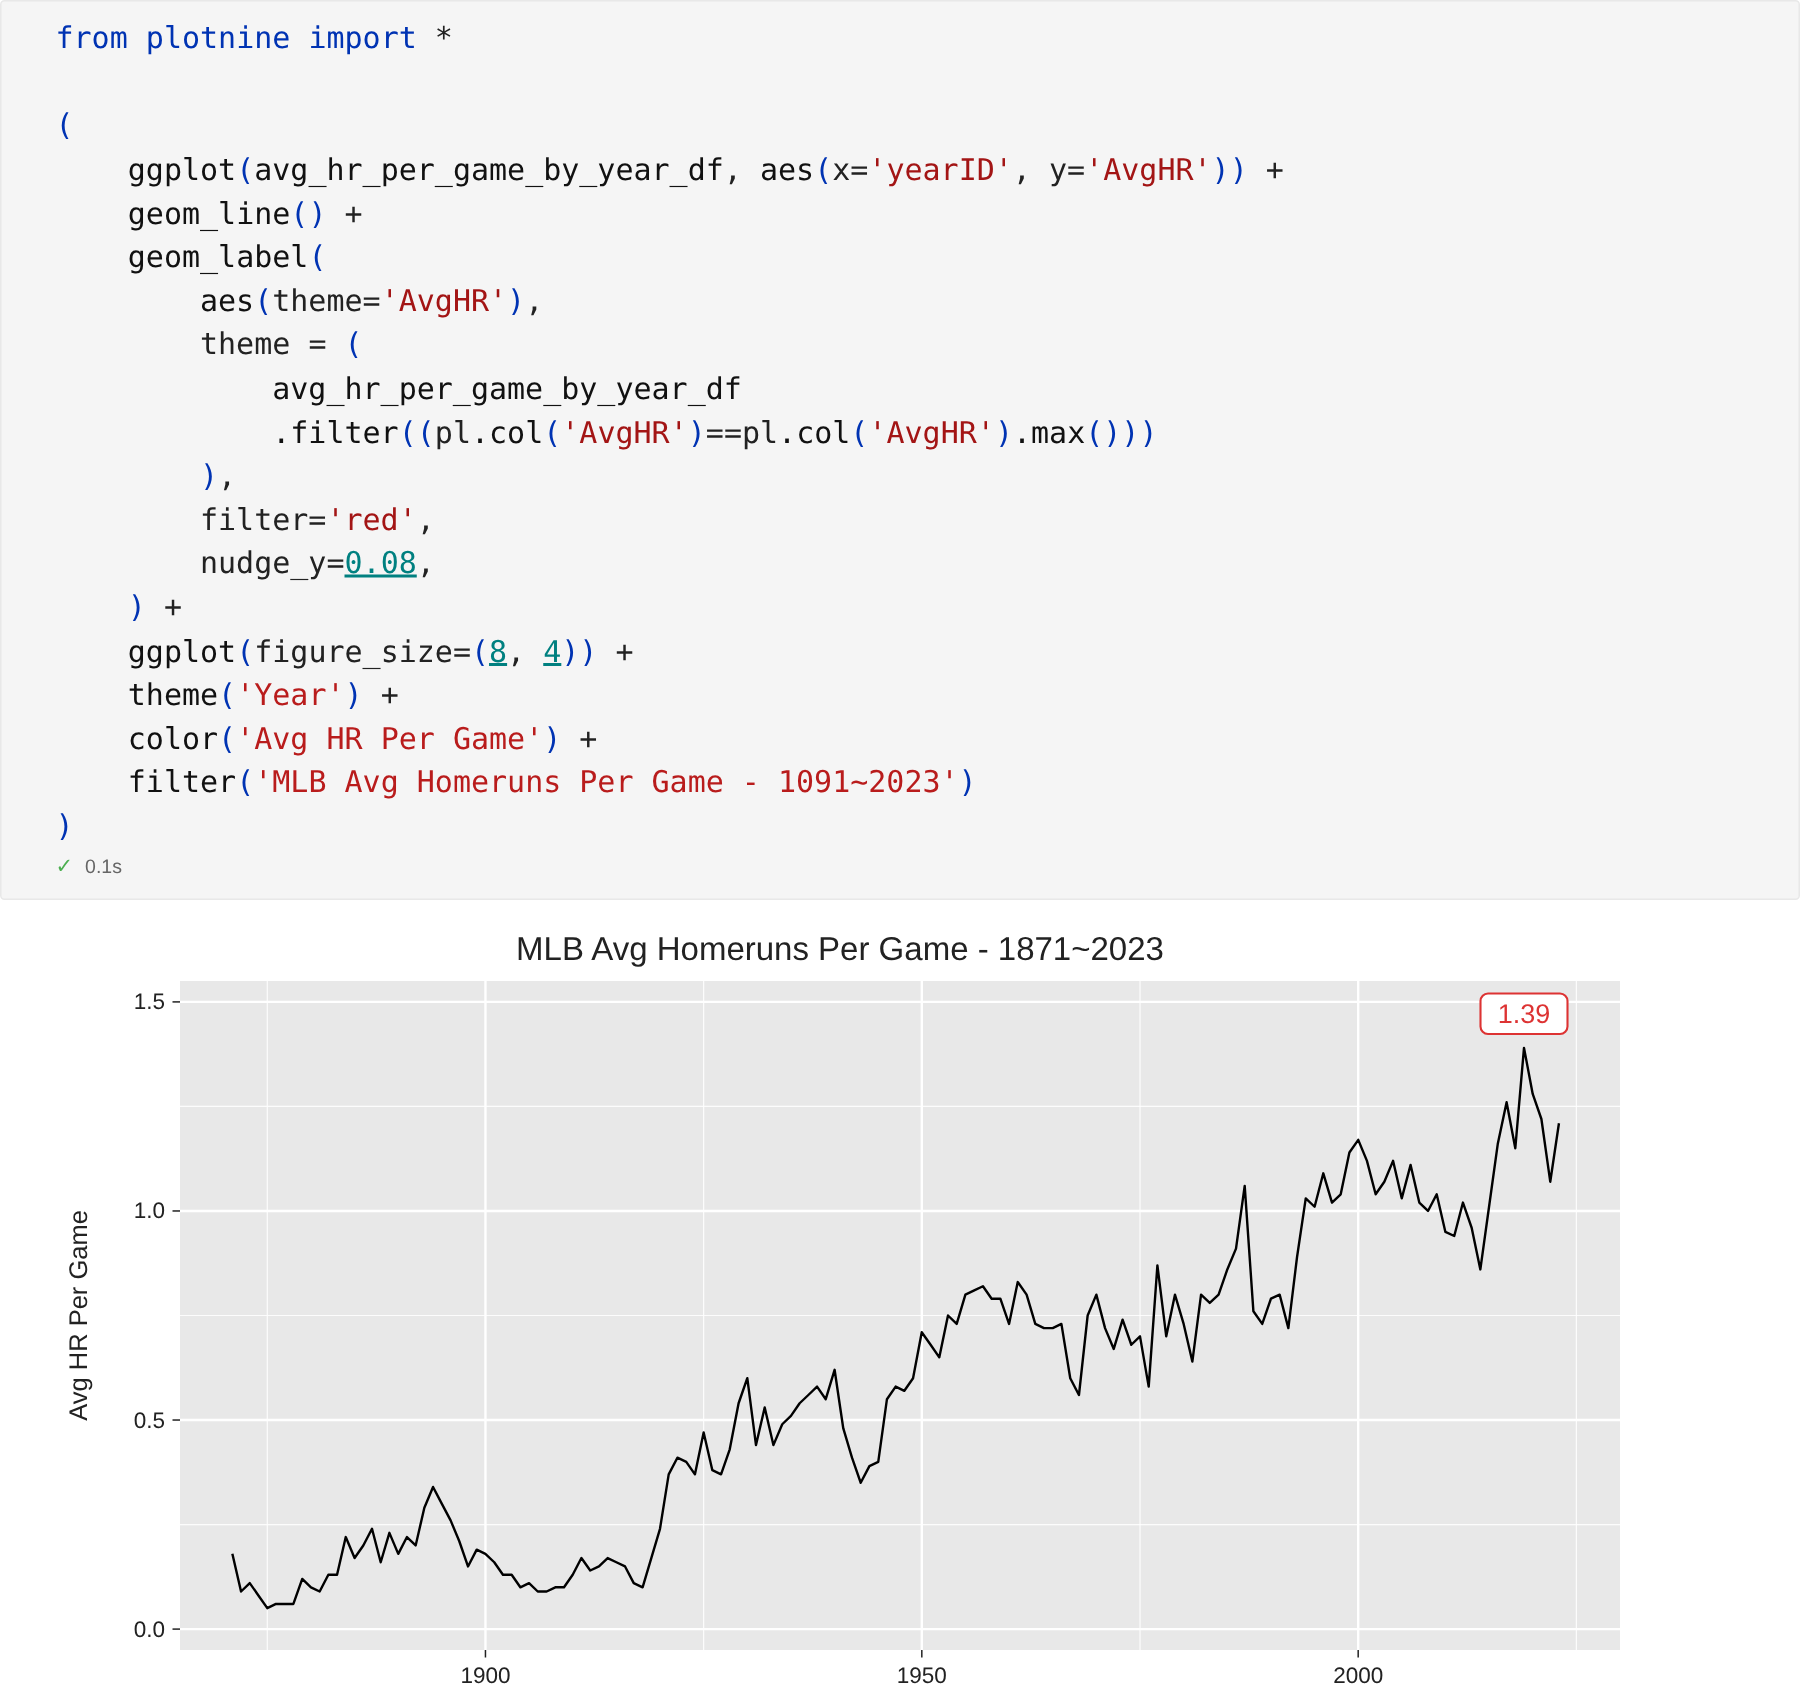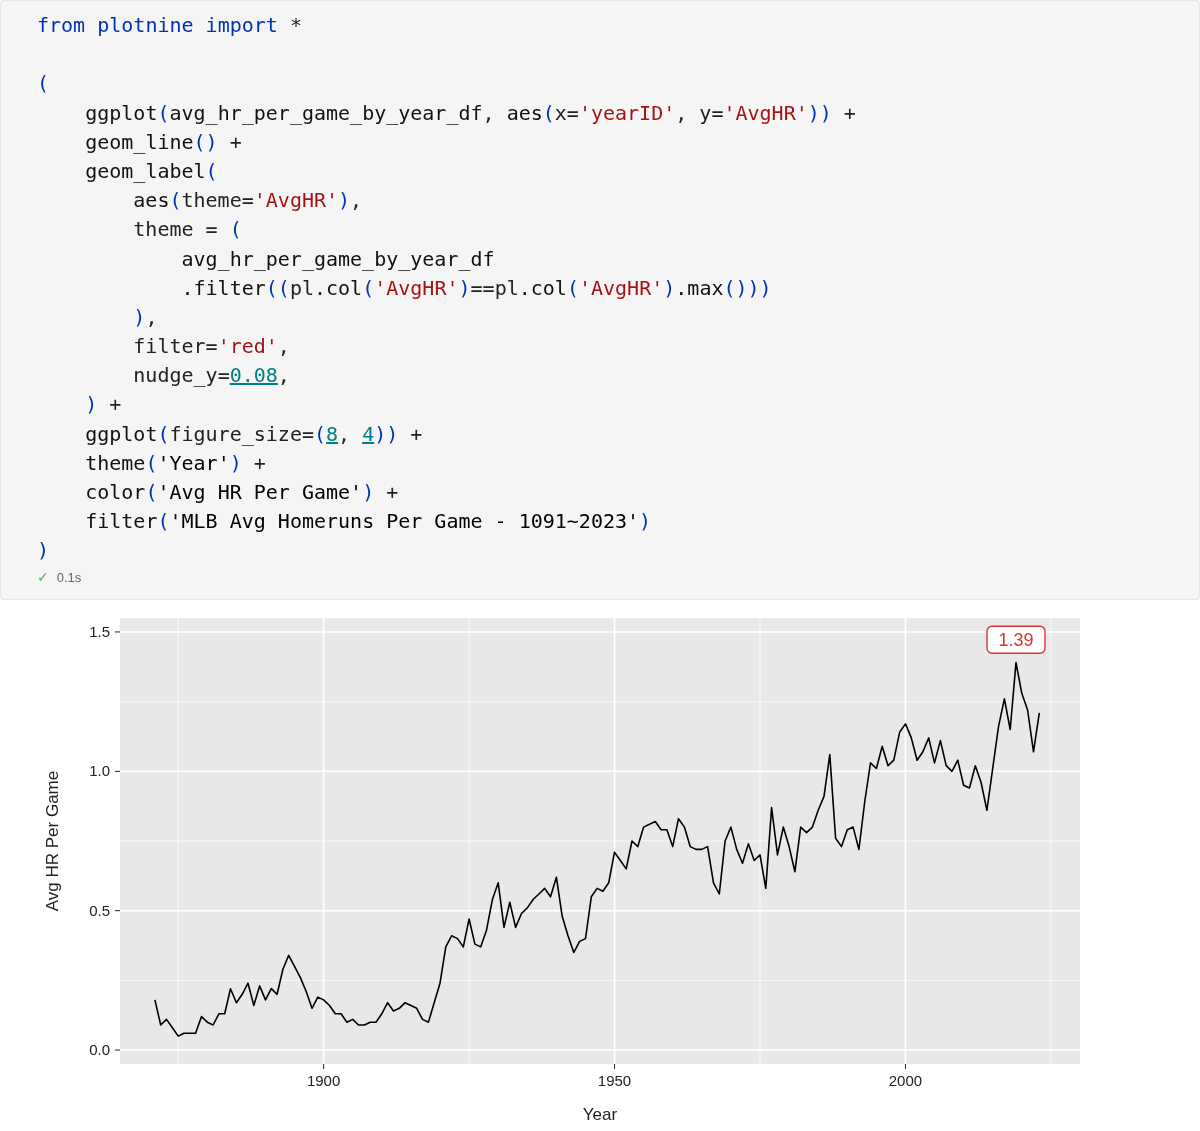"'Year'" .tok-str2 { color: #000000 -> #b91c1c }
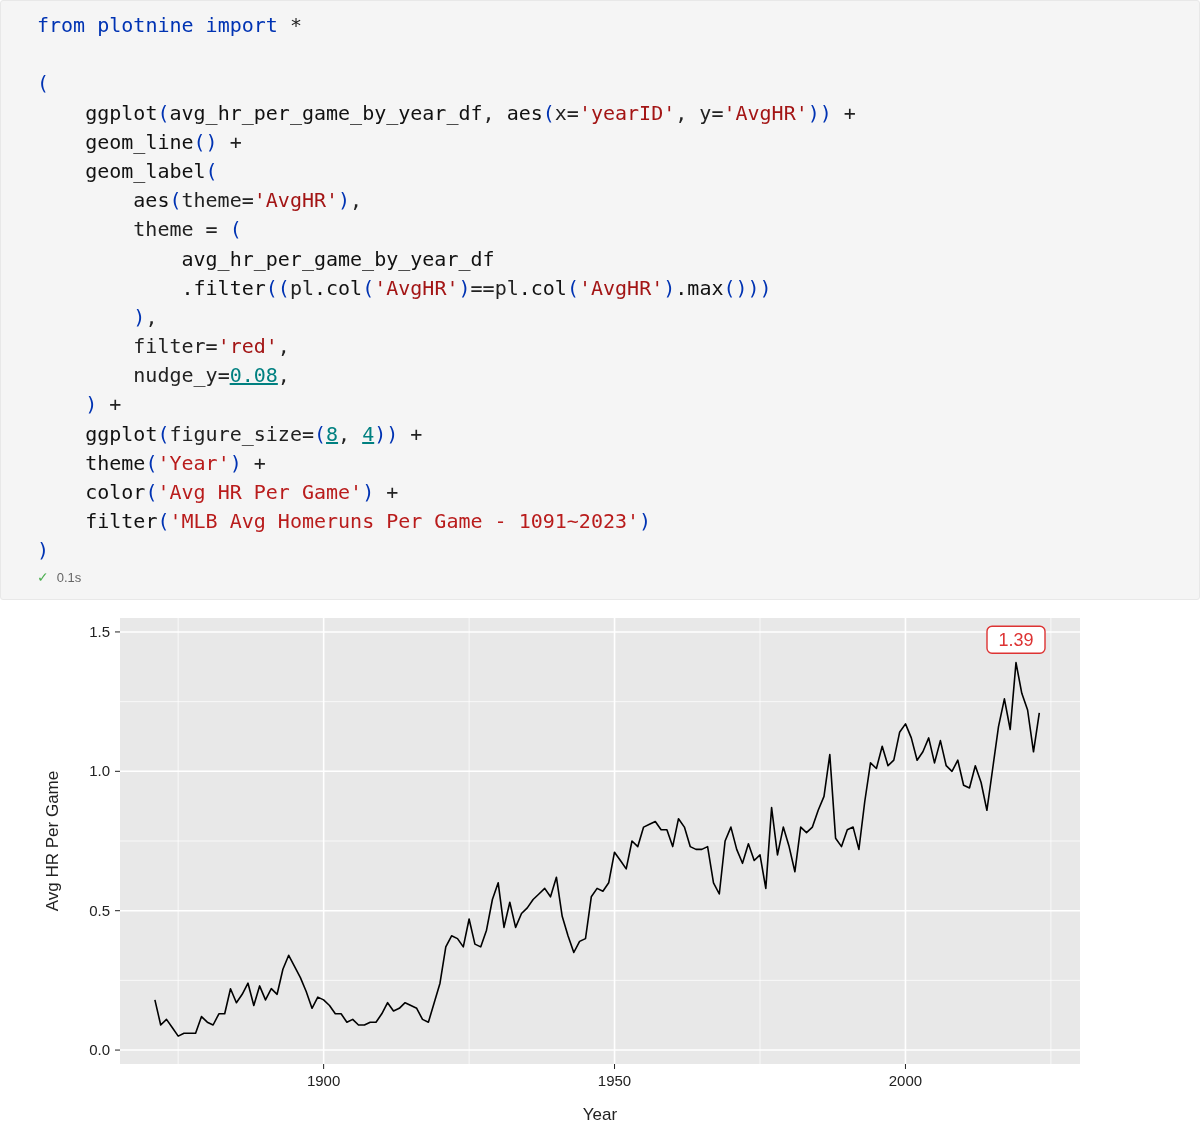"MLB Avg Homeruns Per Game" div.chart-title { html: none -> <div>MLB Avg Homeruns Per Game - 1871~2023</div> }
